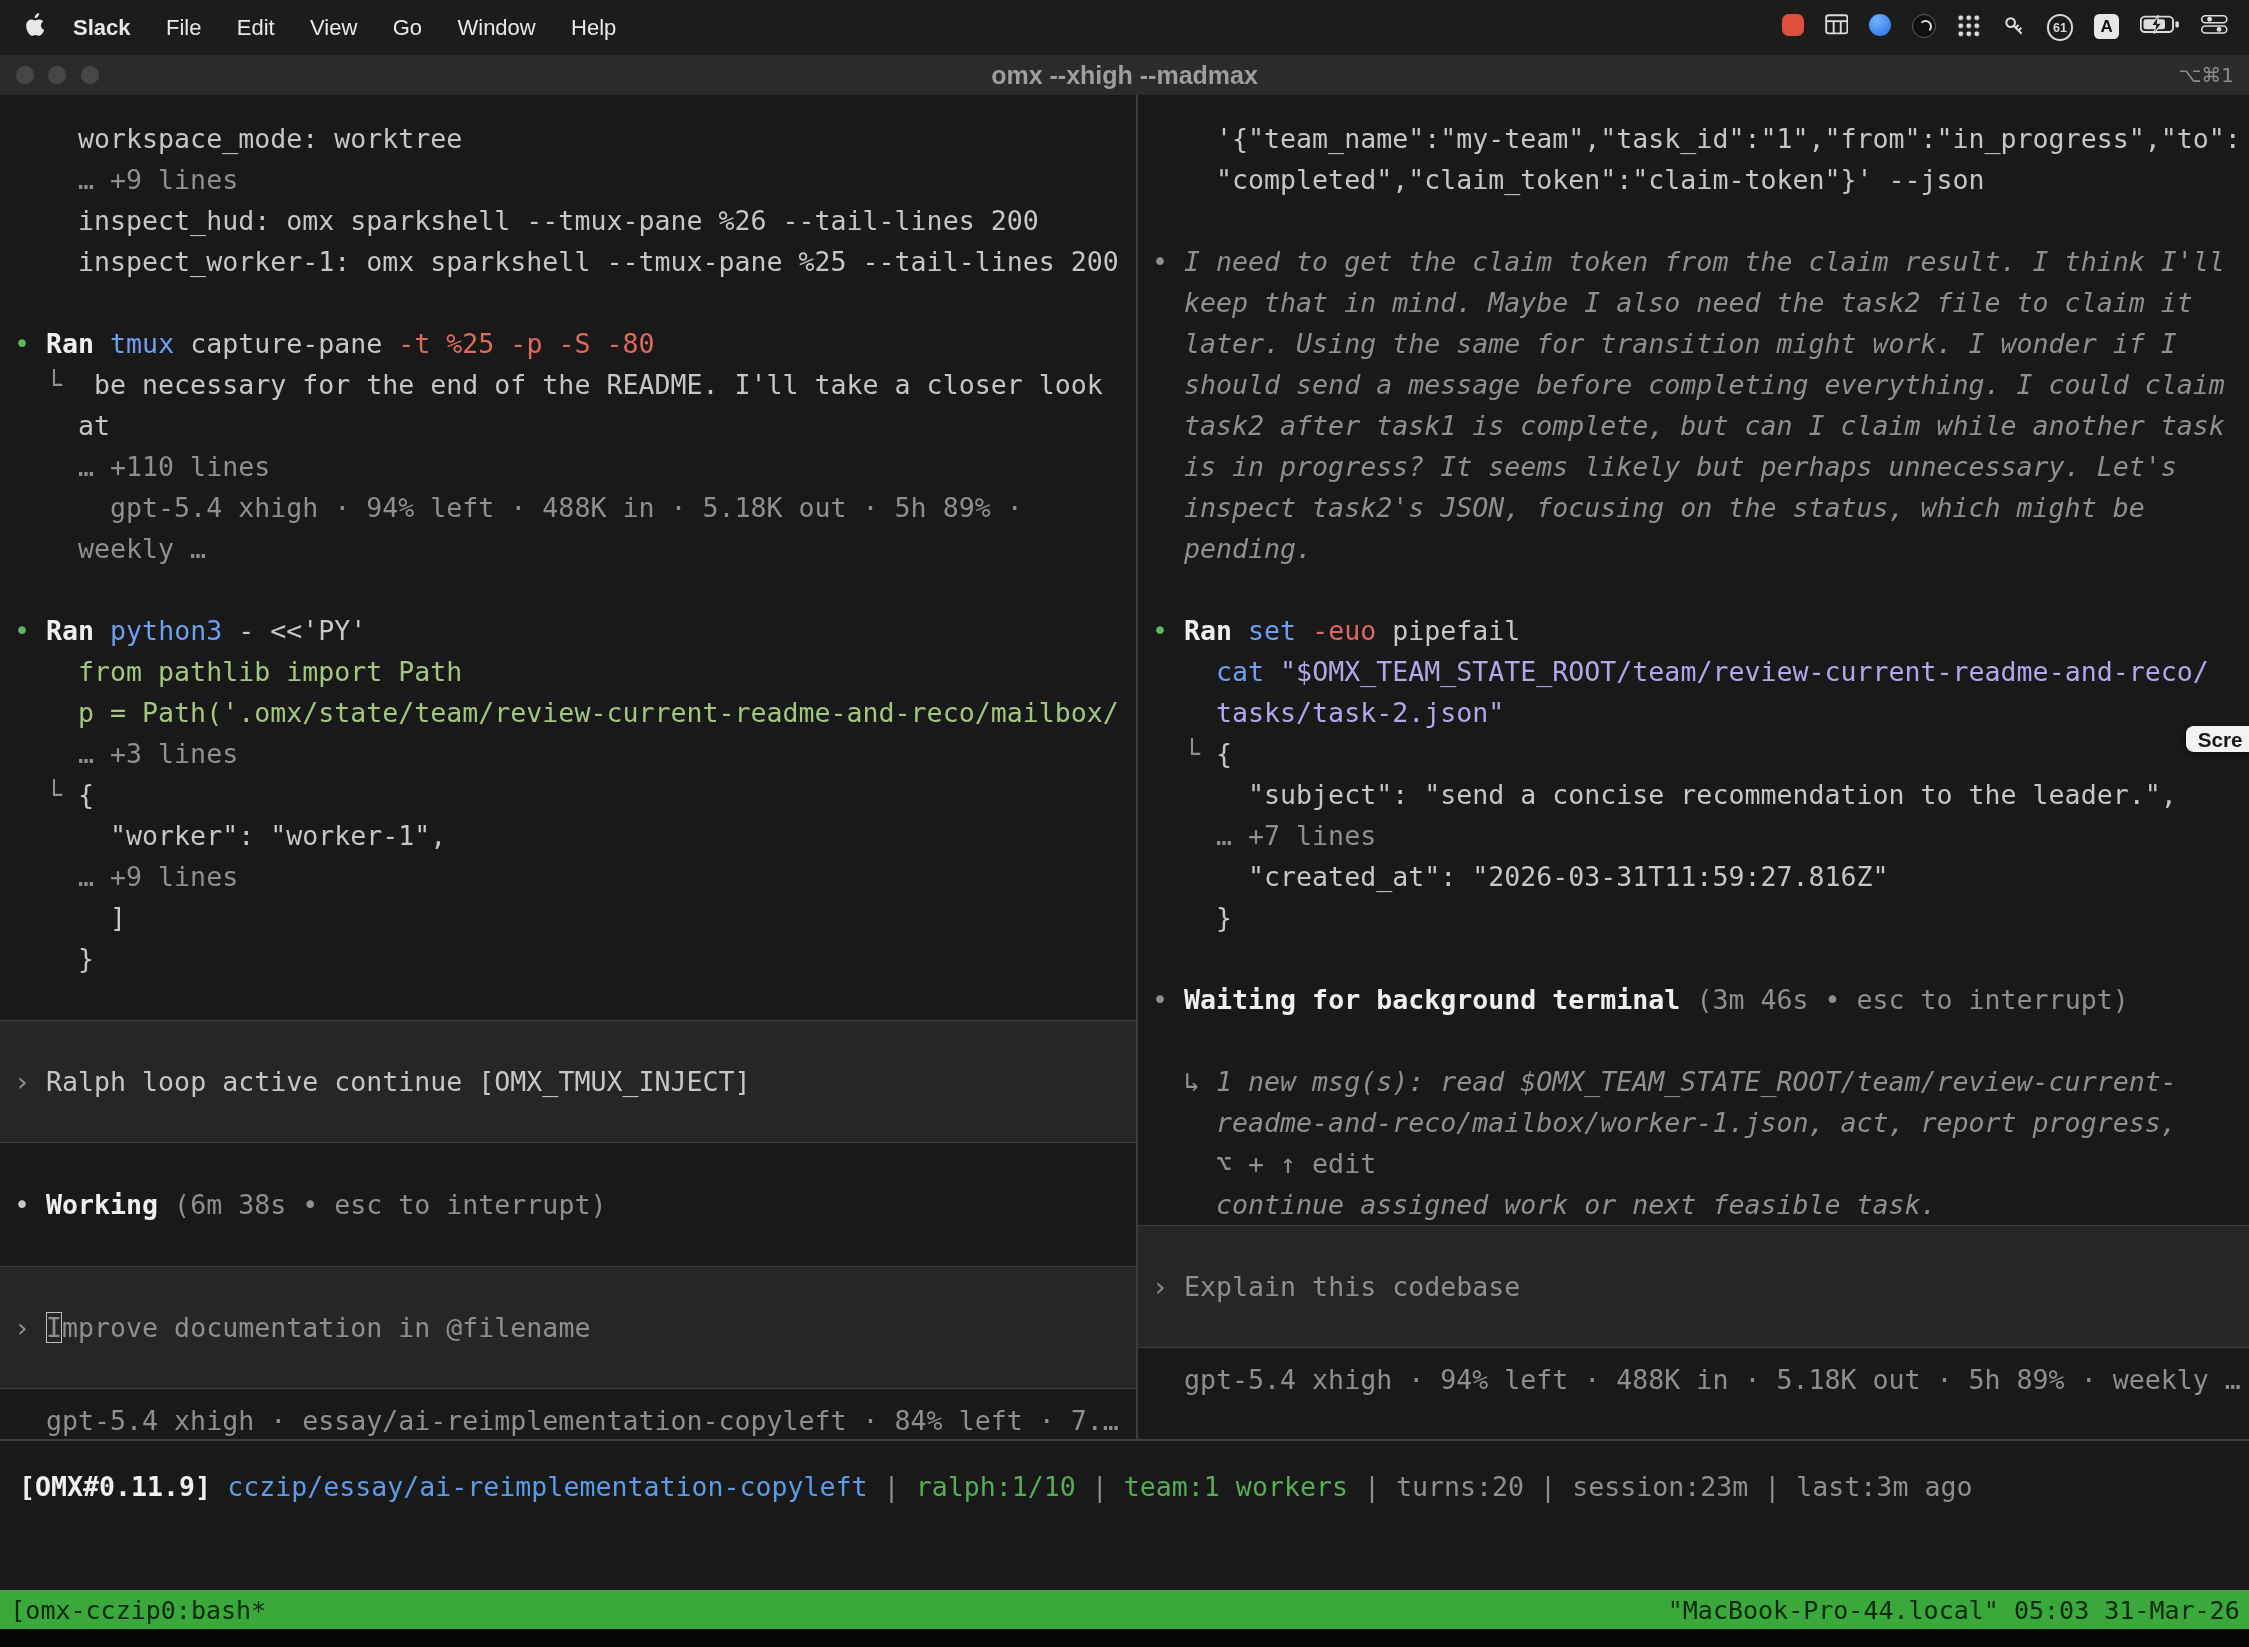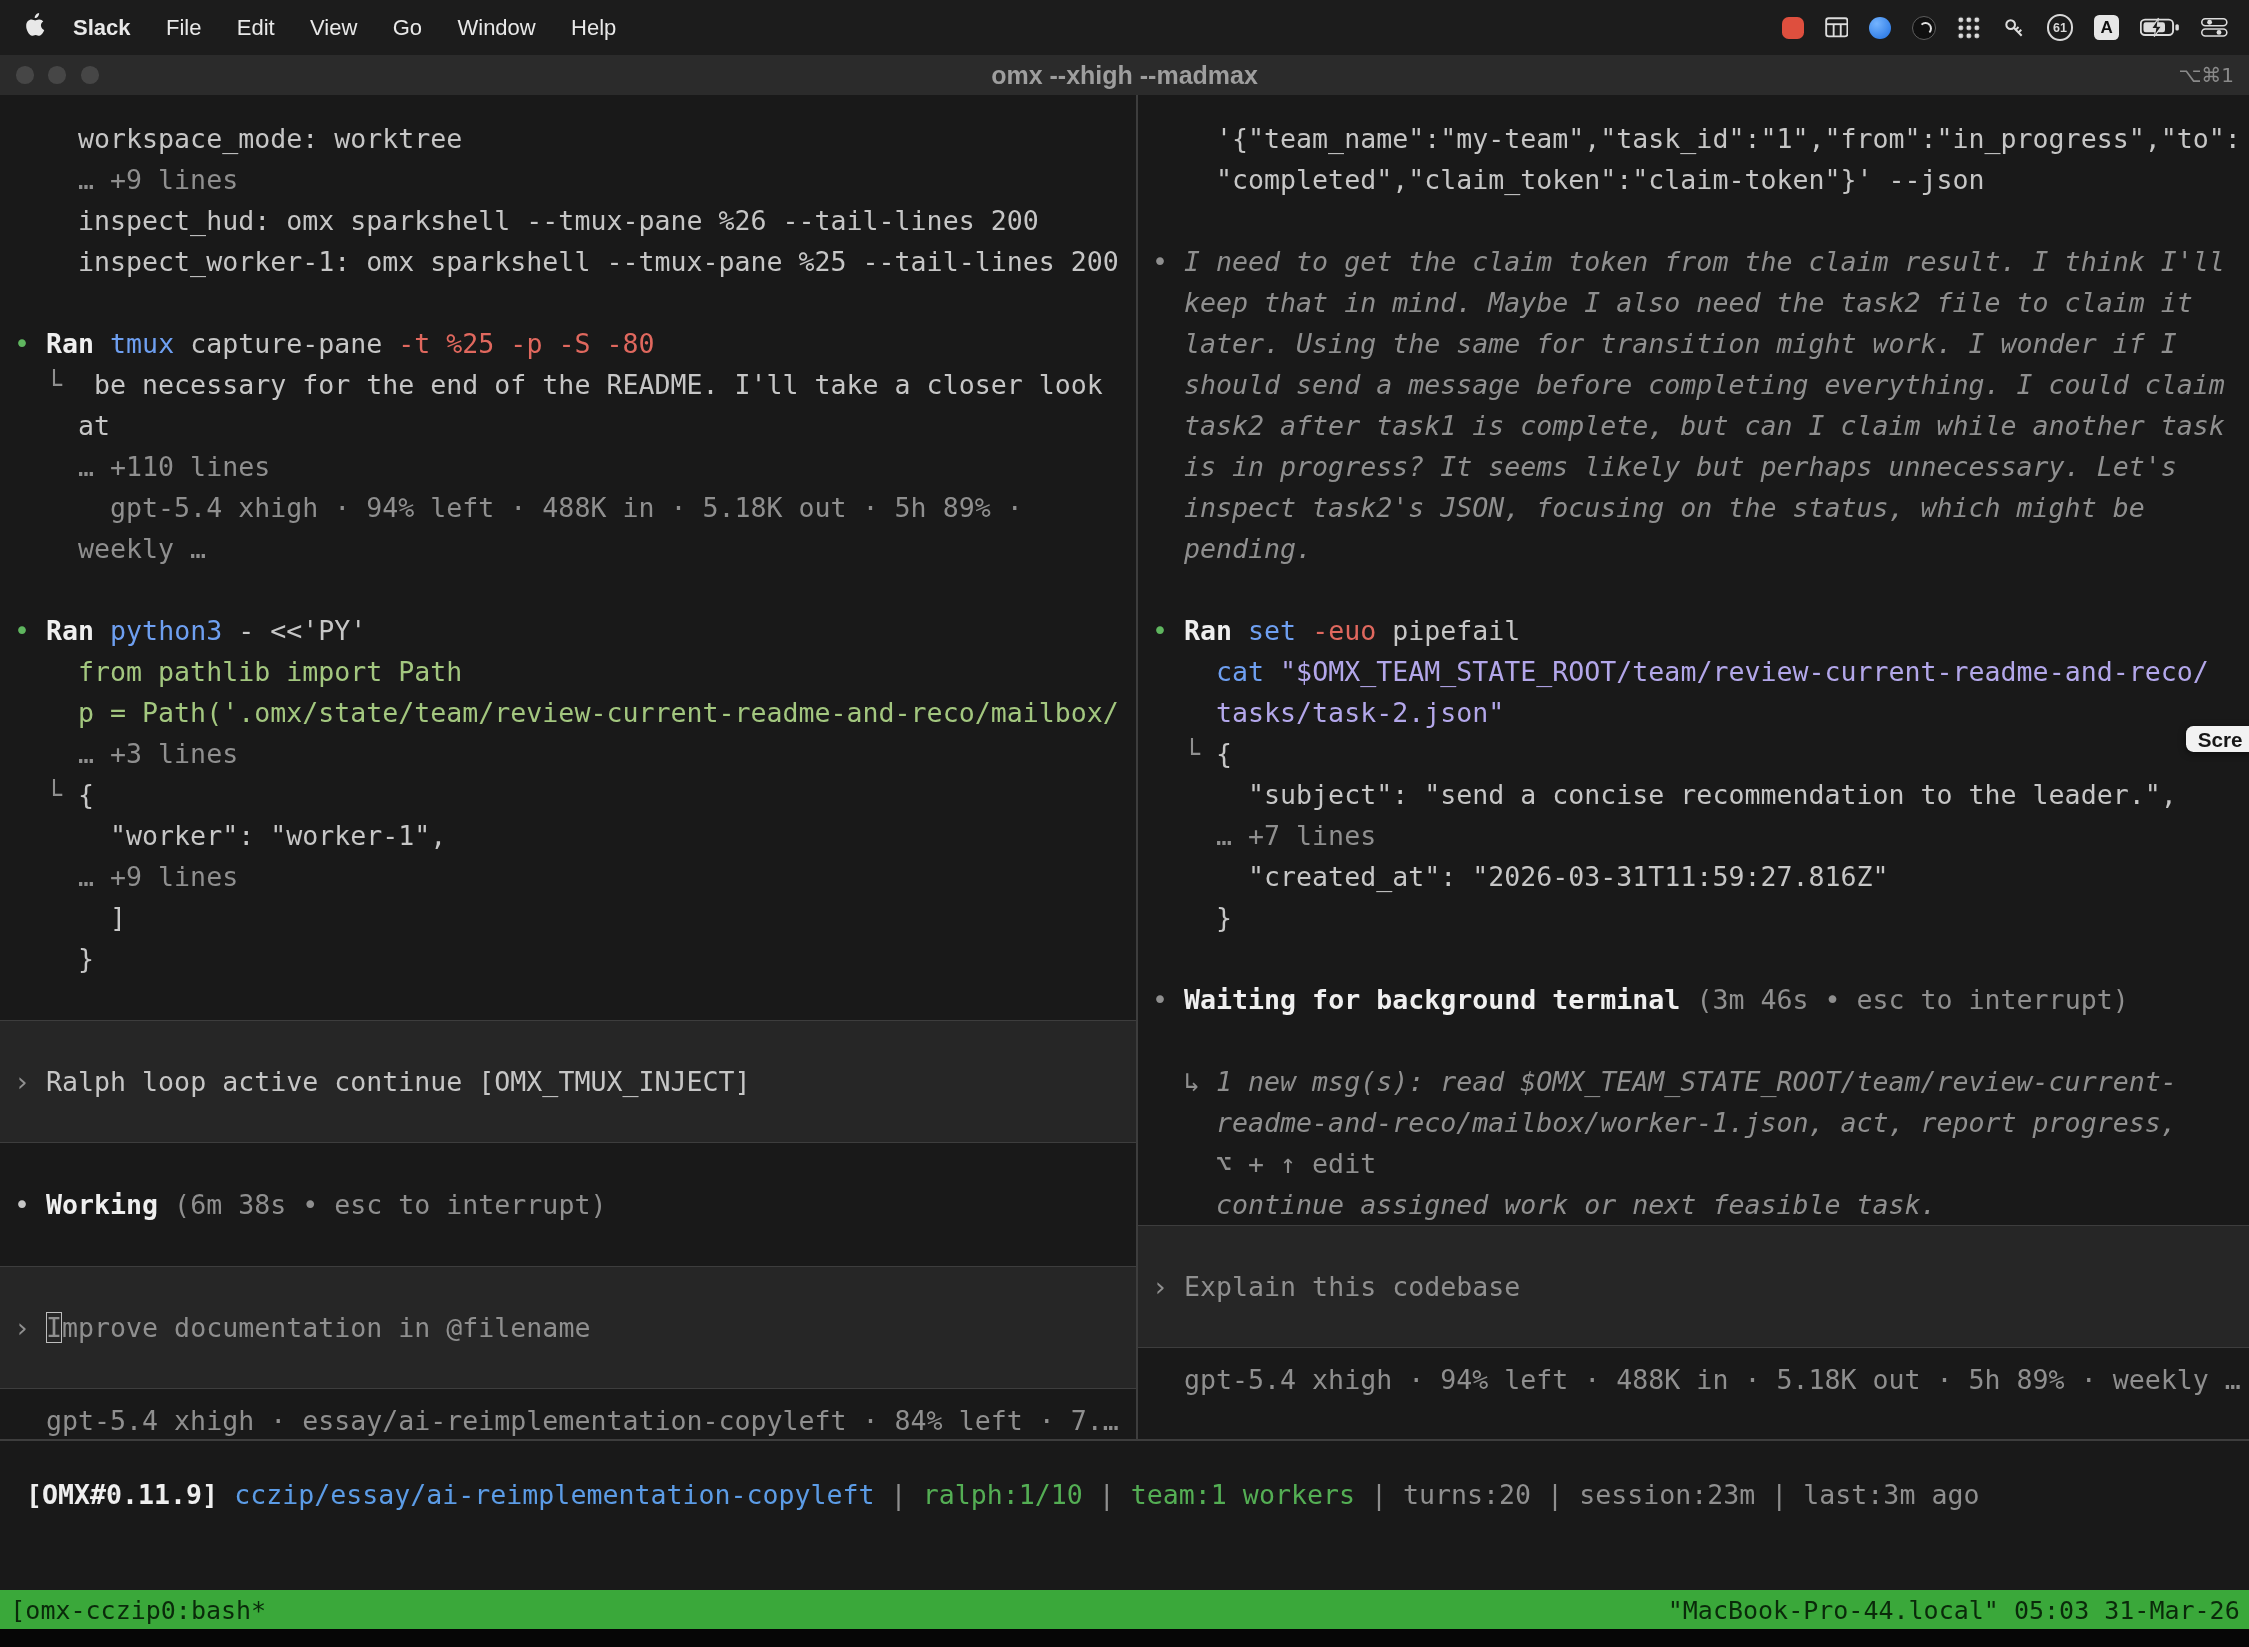"61" .menu-status { align-items: center -> flex-start }
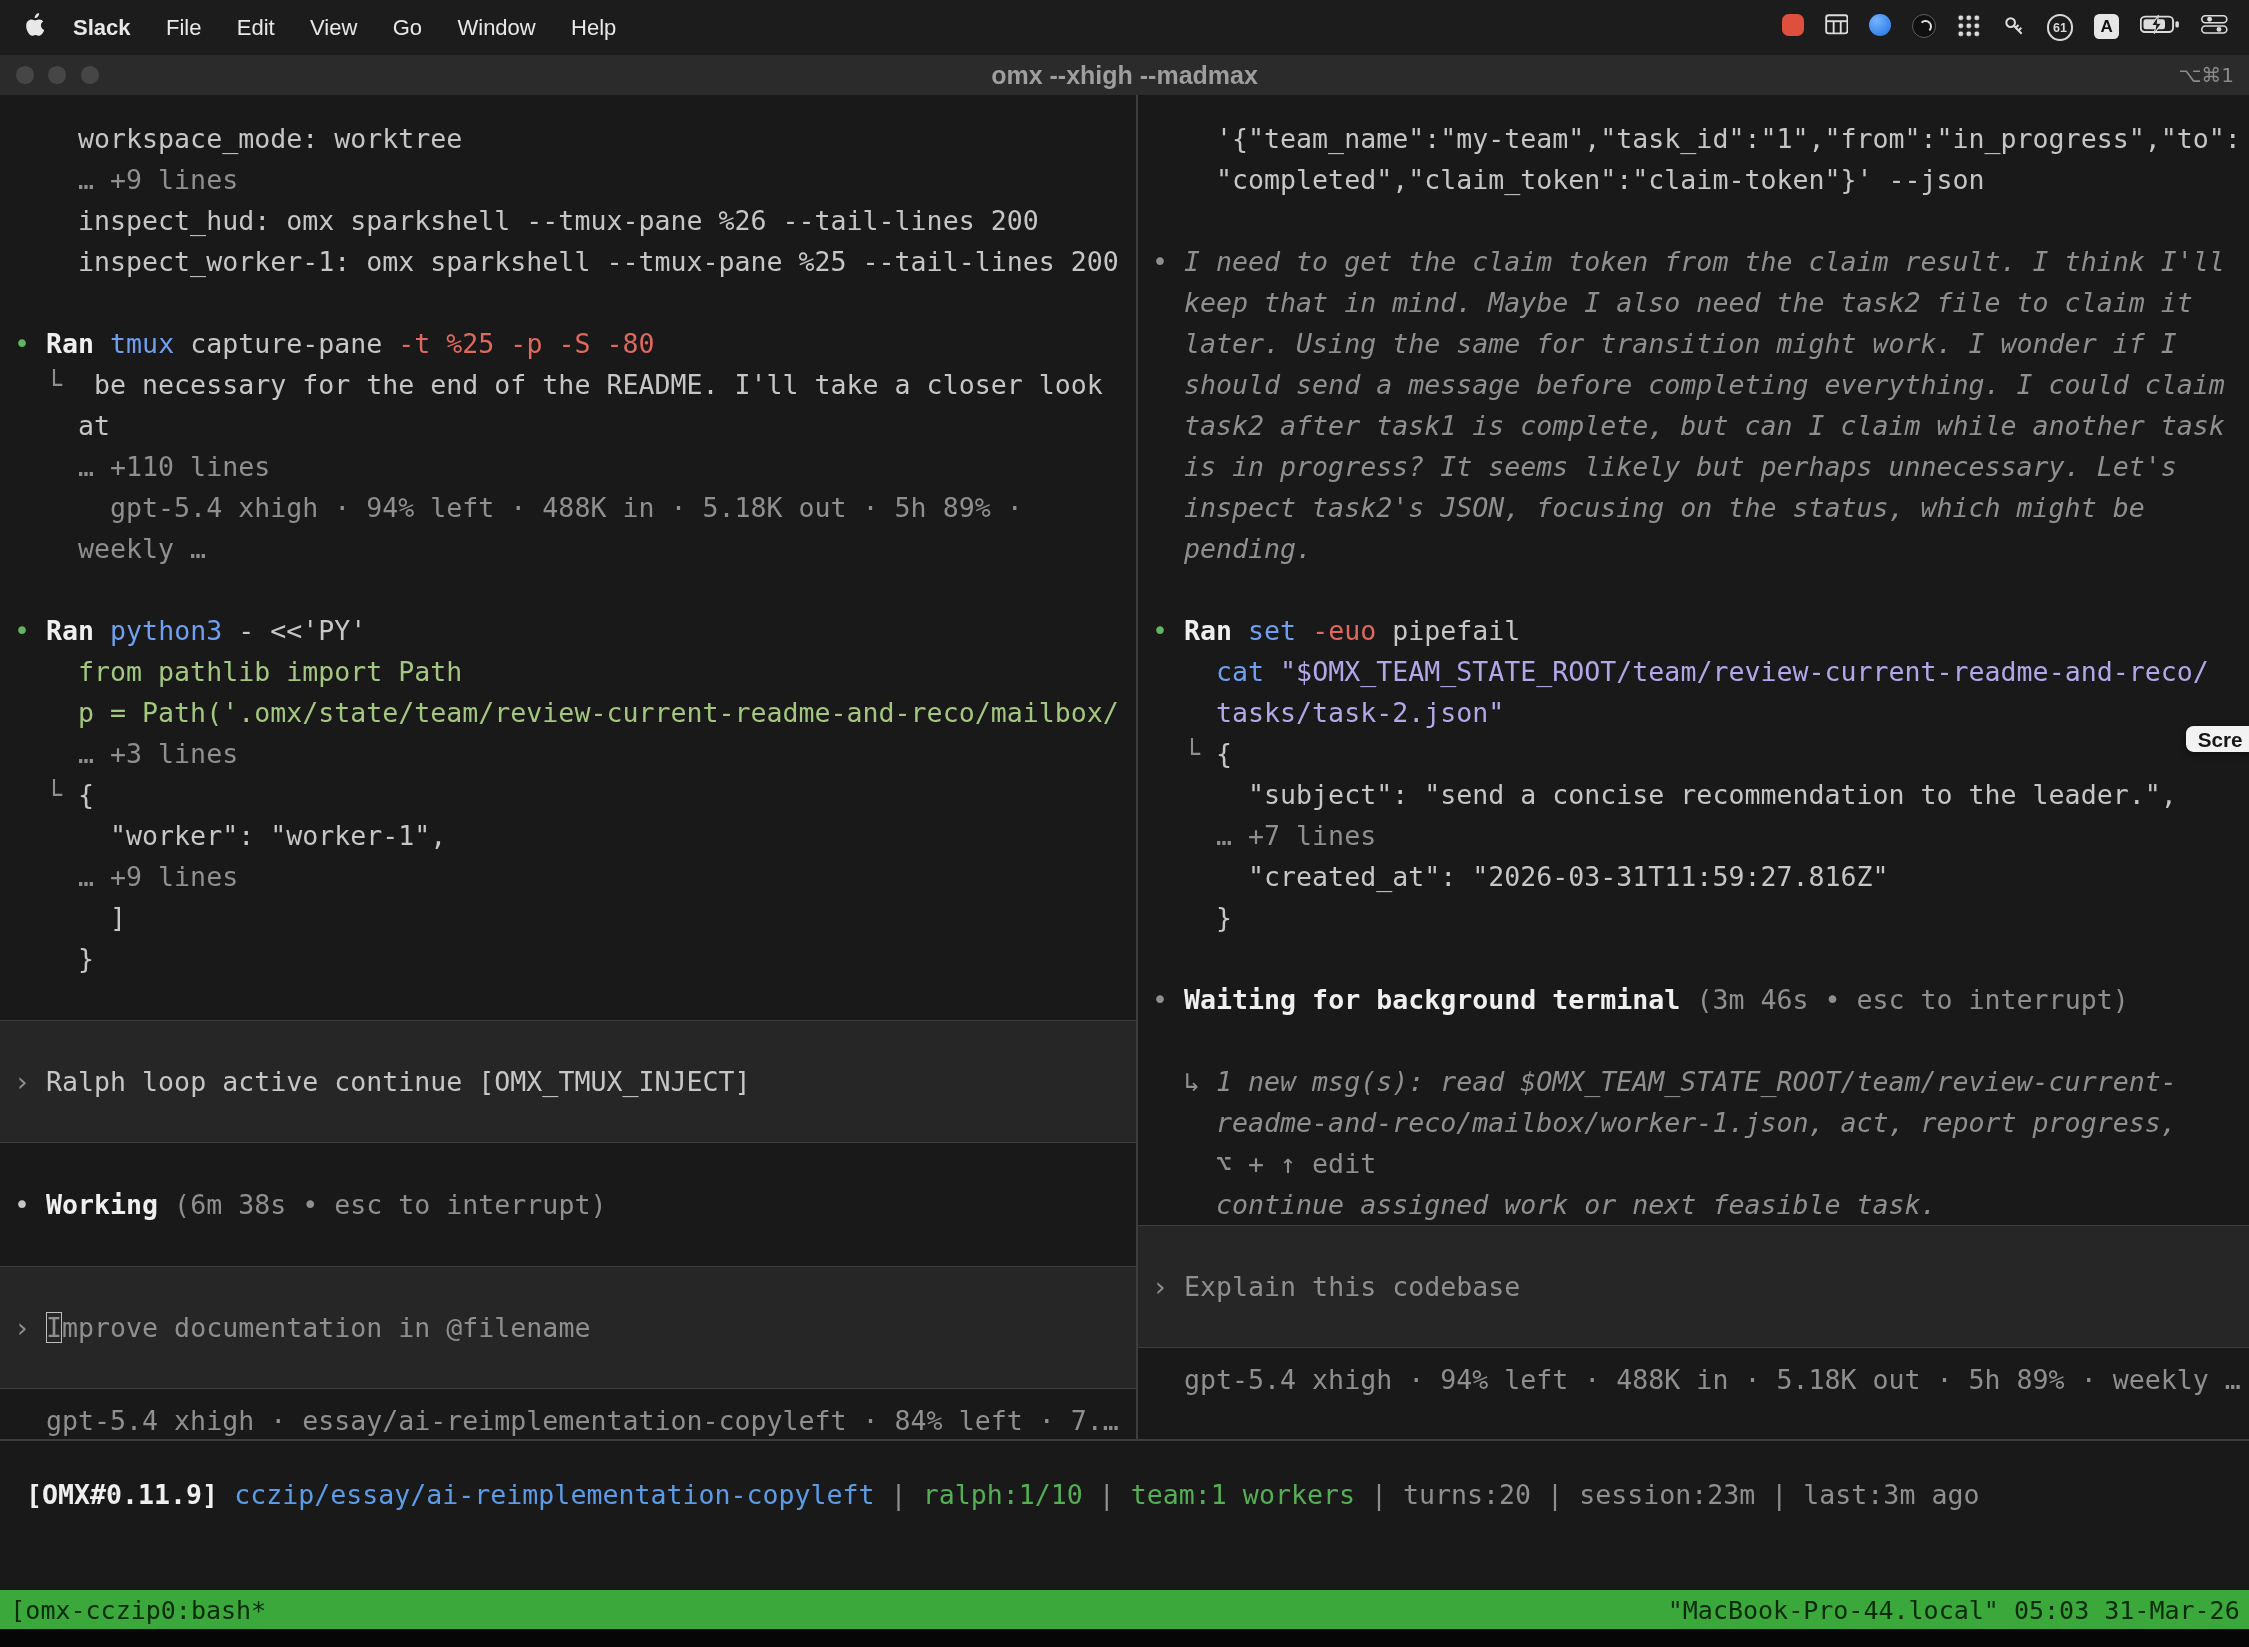"[OMX#0.11.9]" .hud { left: 12px -> 5px; margin-top: 8px -> none }
